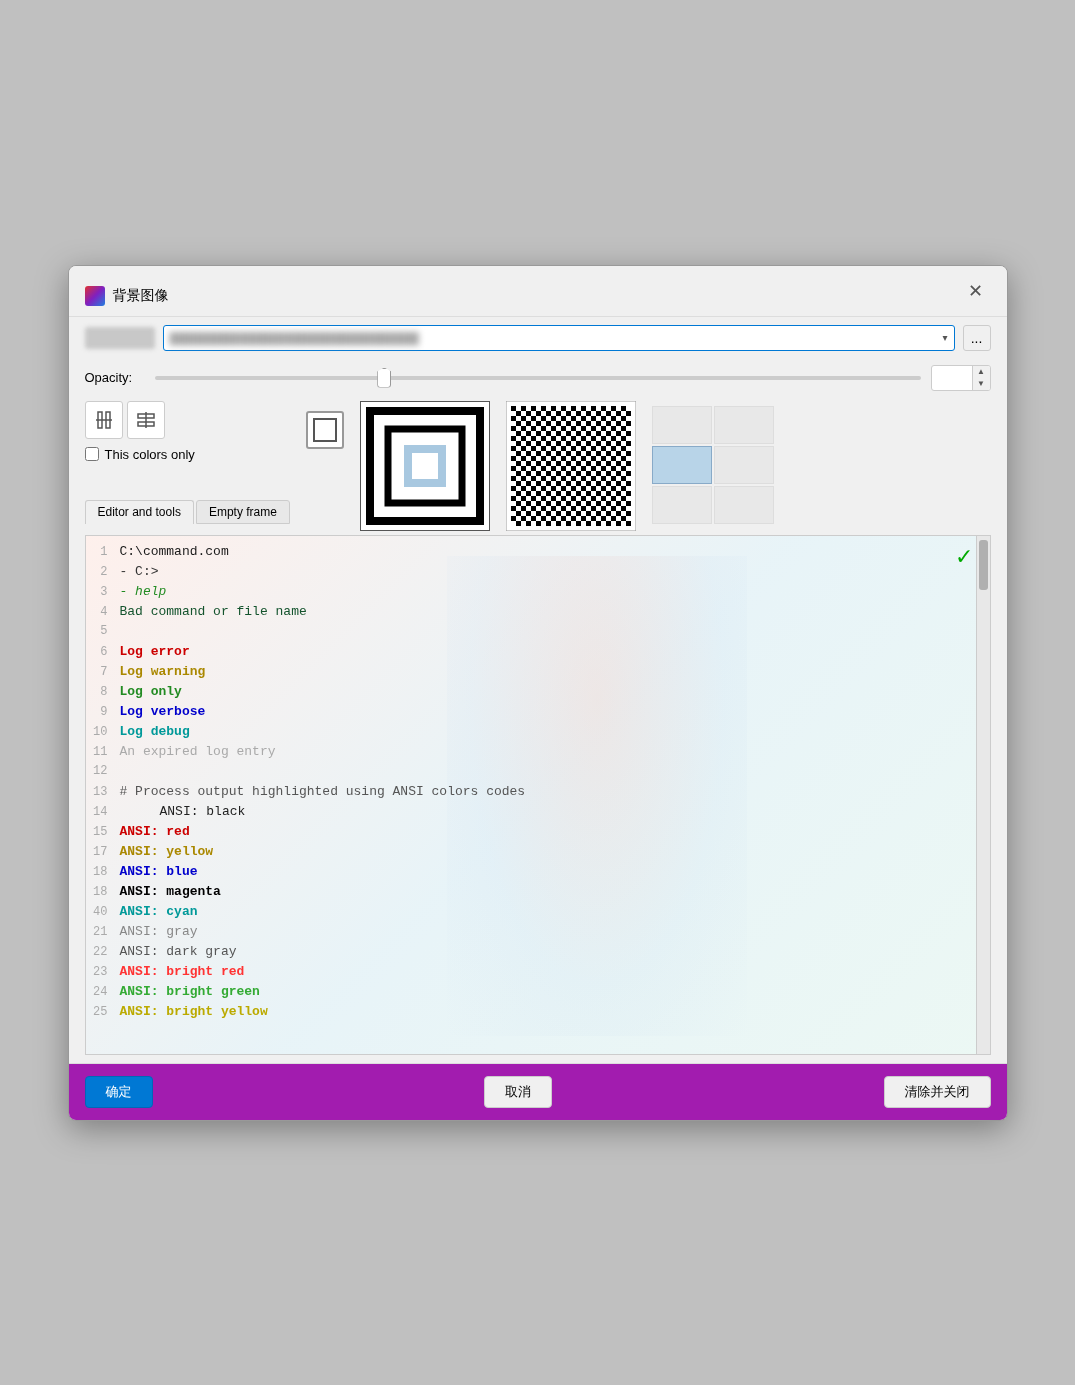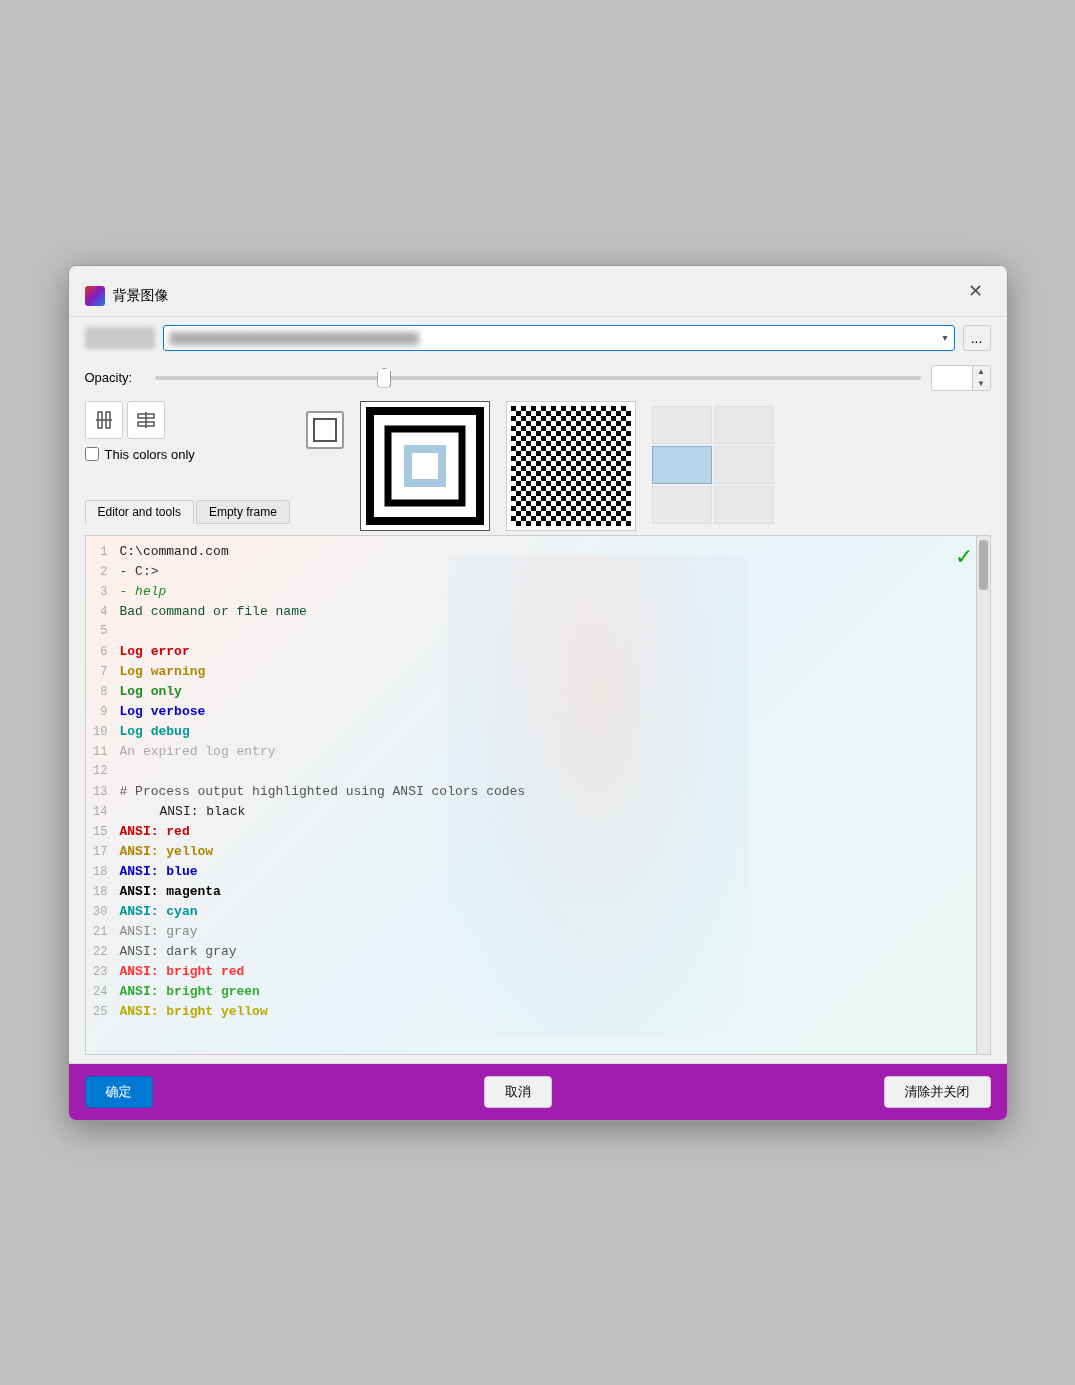"30" span.line-num { text: 30 -> 40 }
